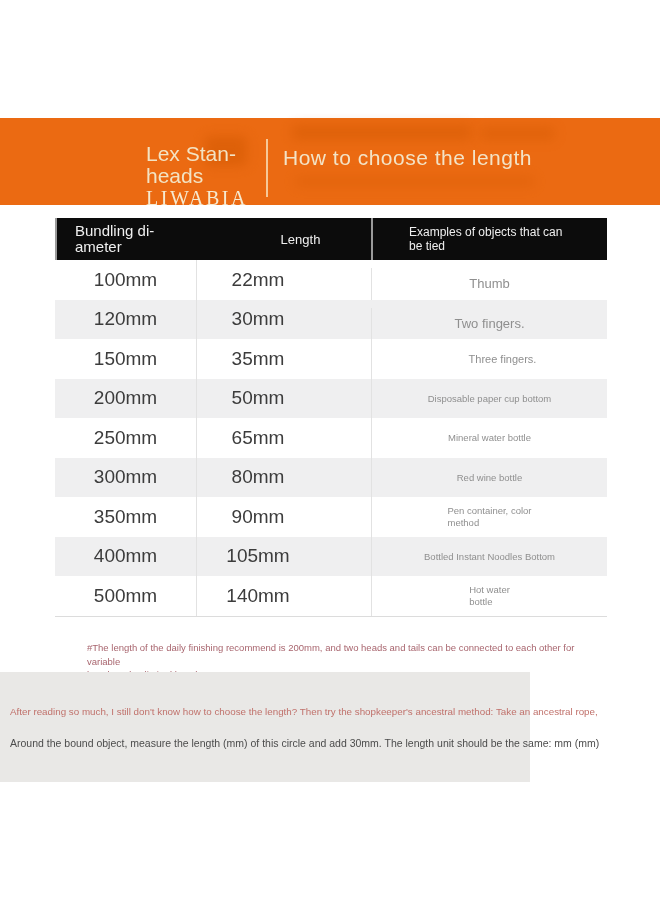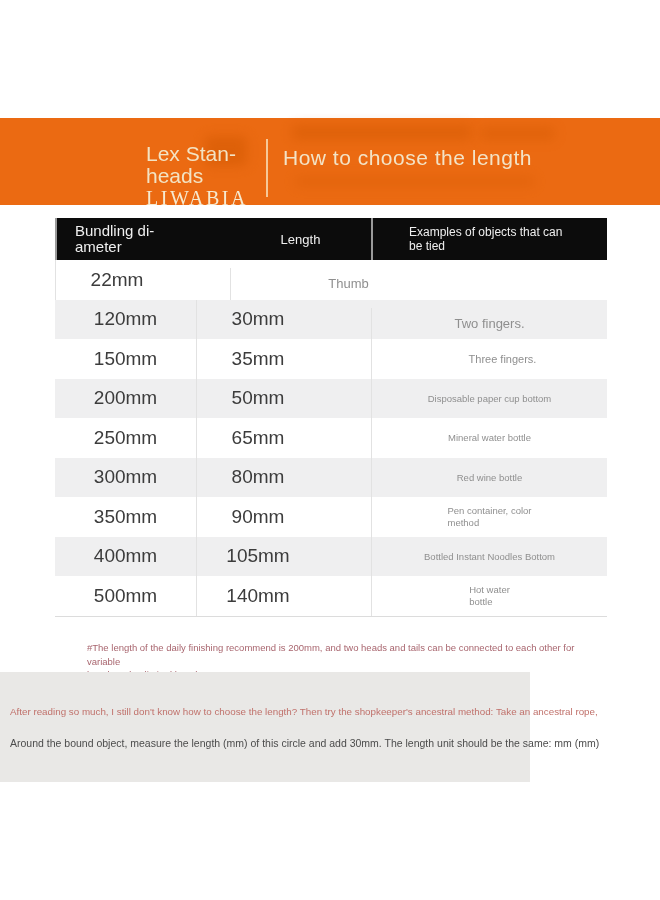"100mm" div.td { html: none -> <div>100mm</div> }
